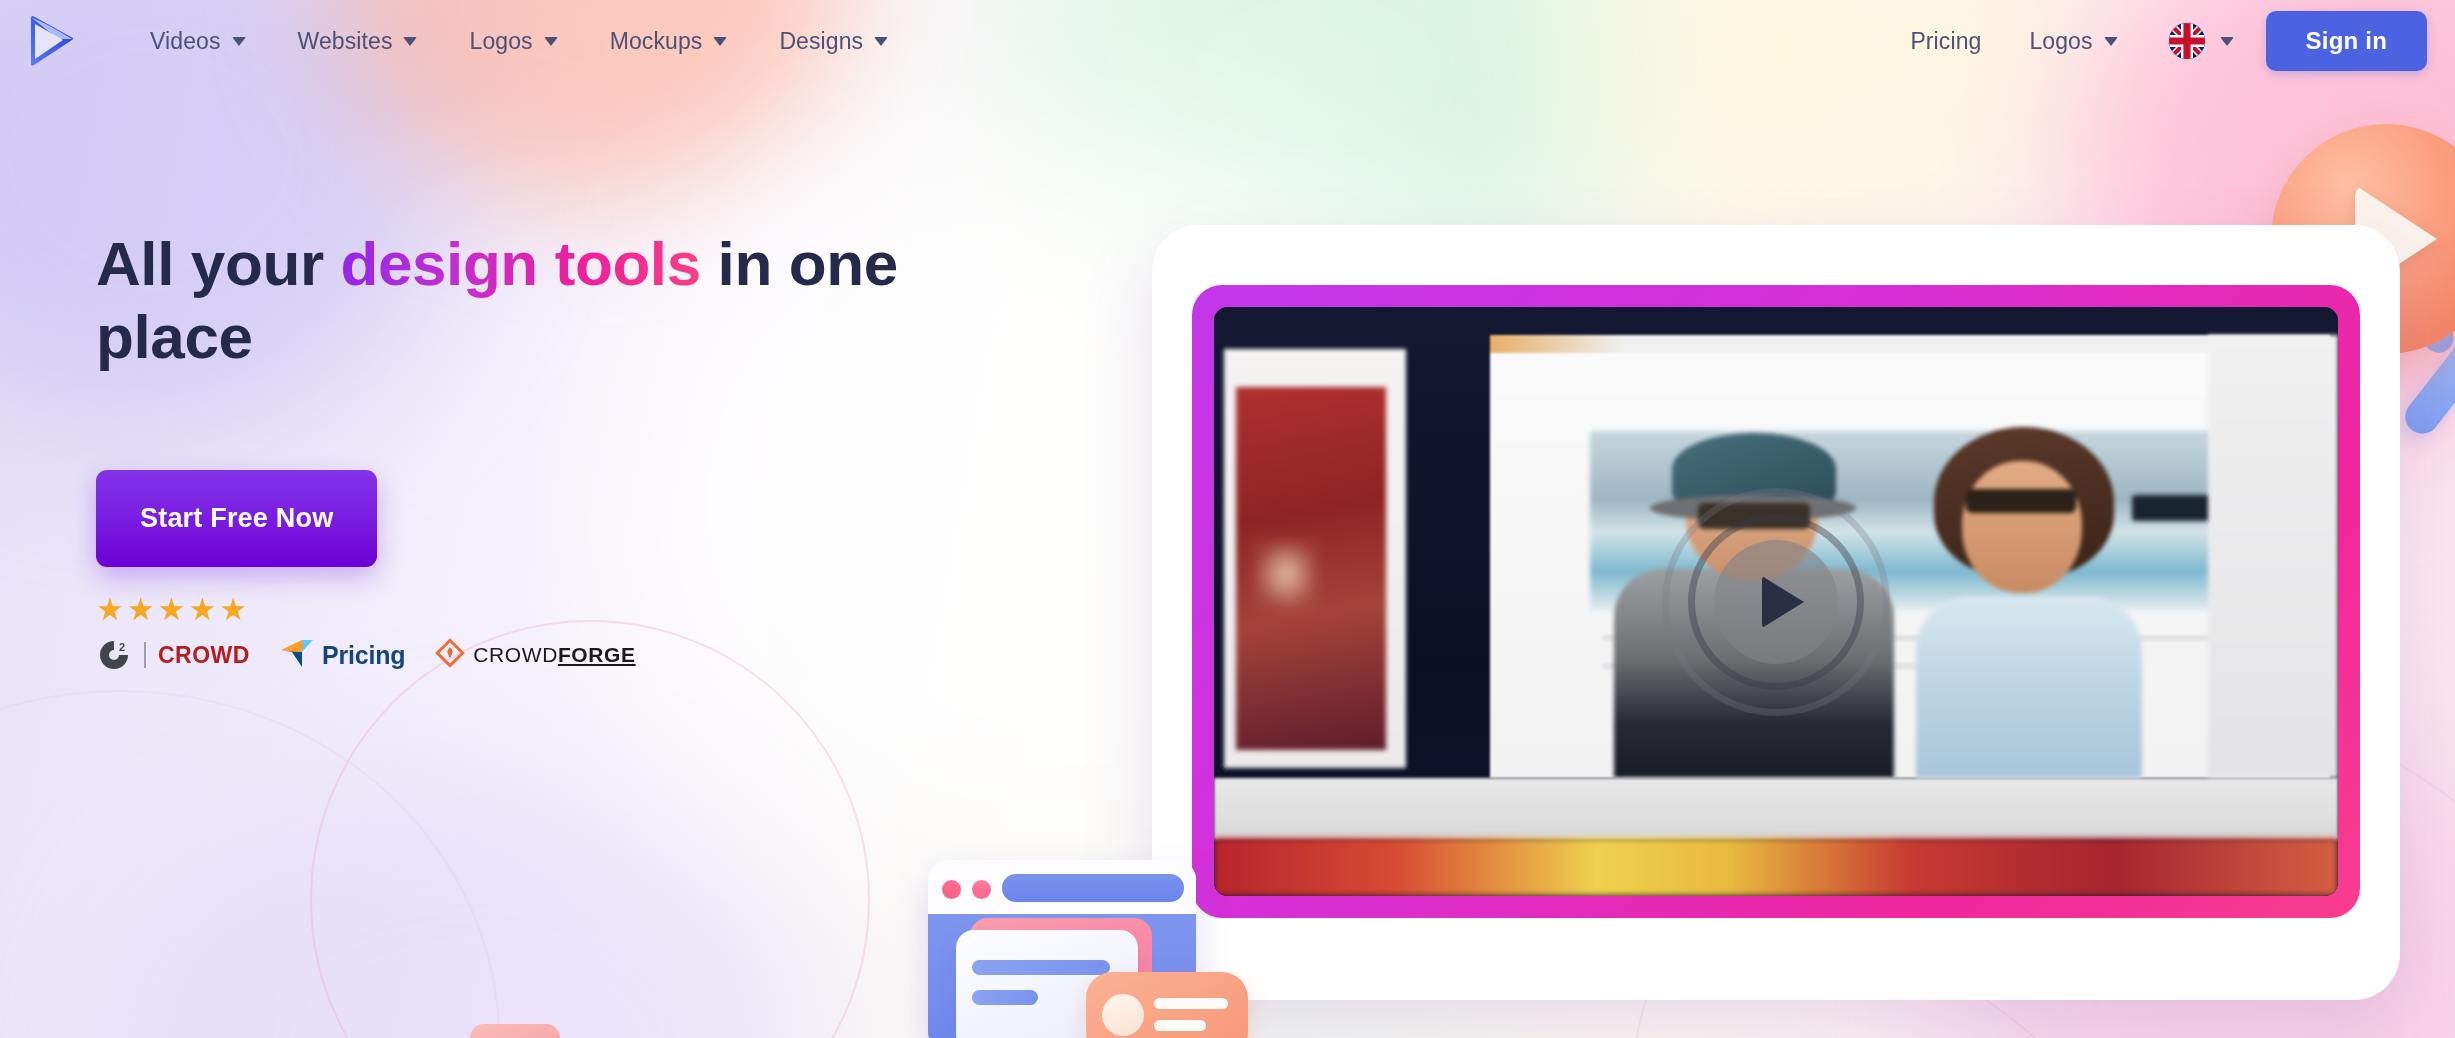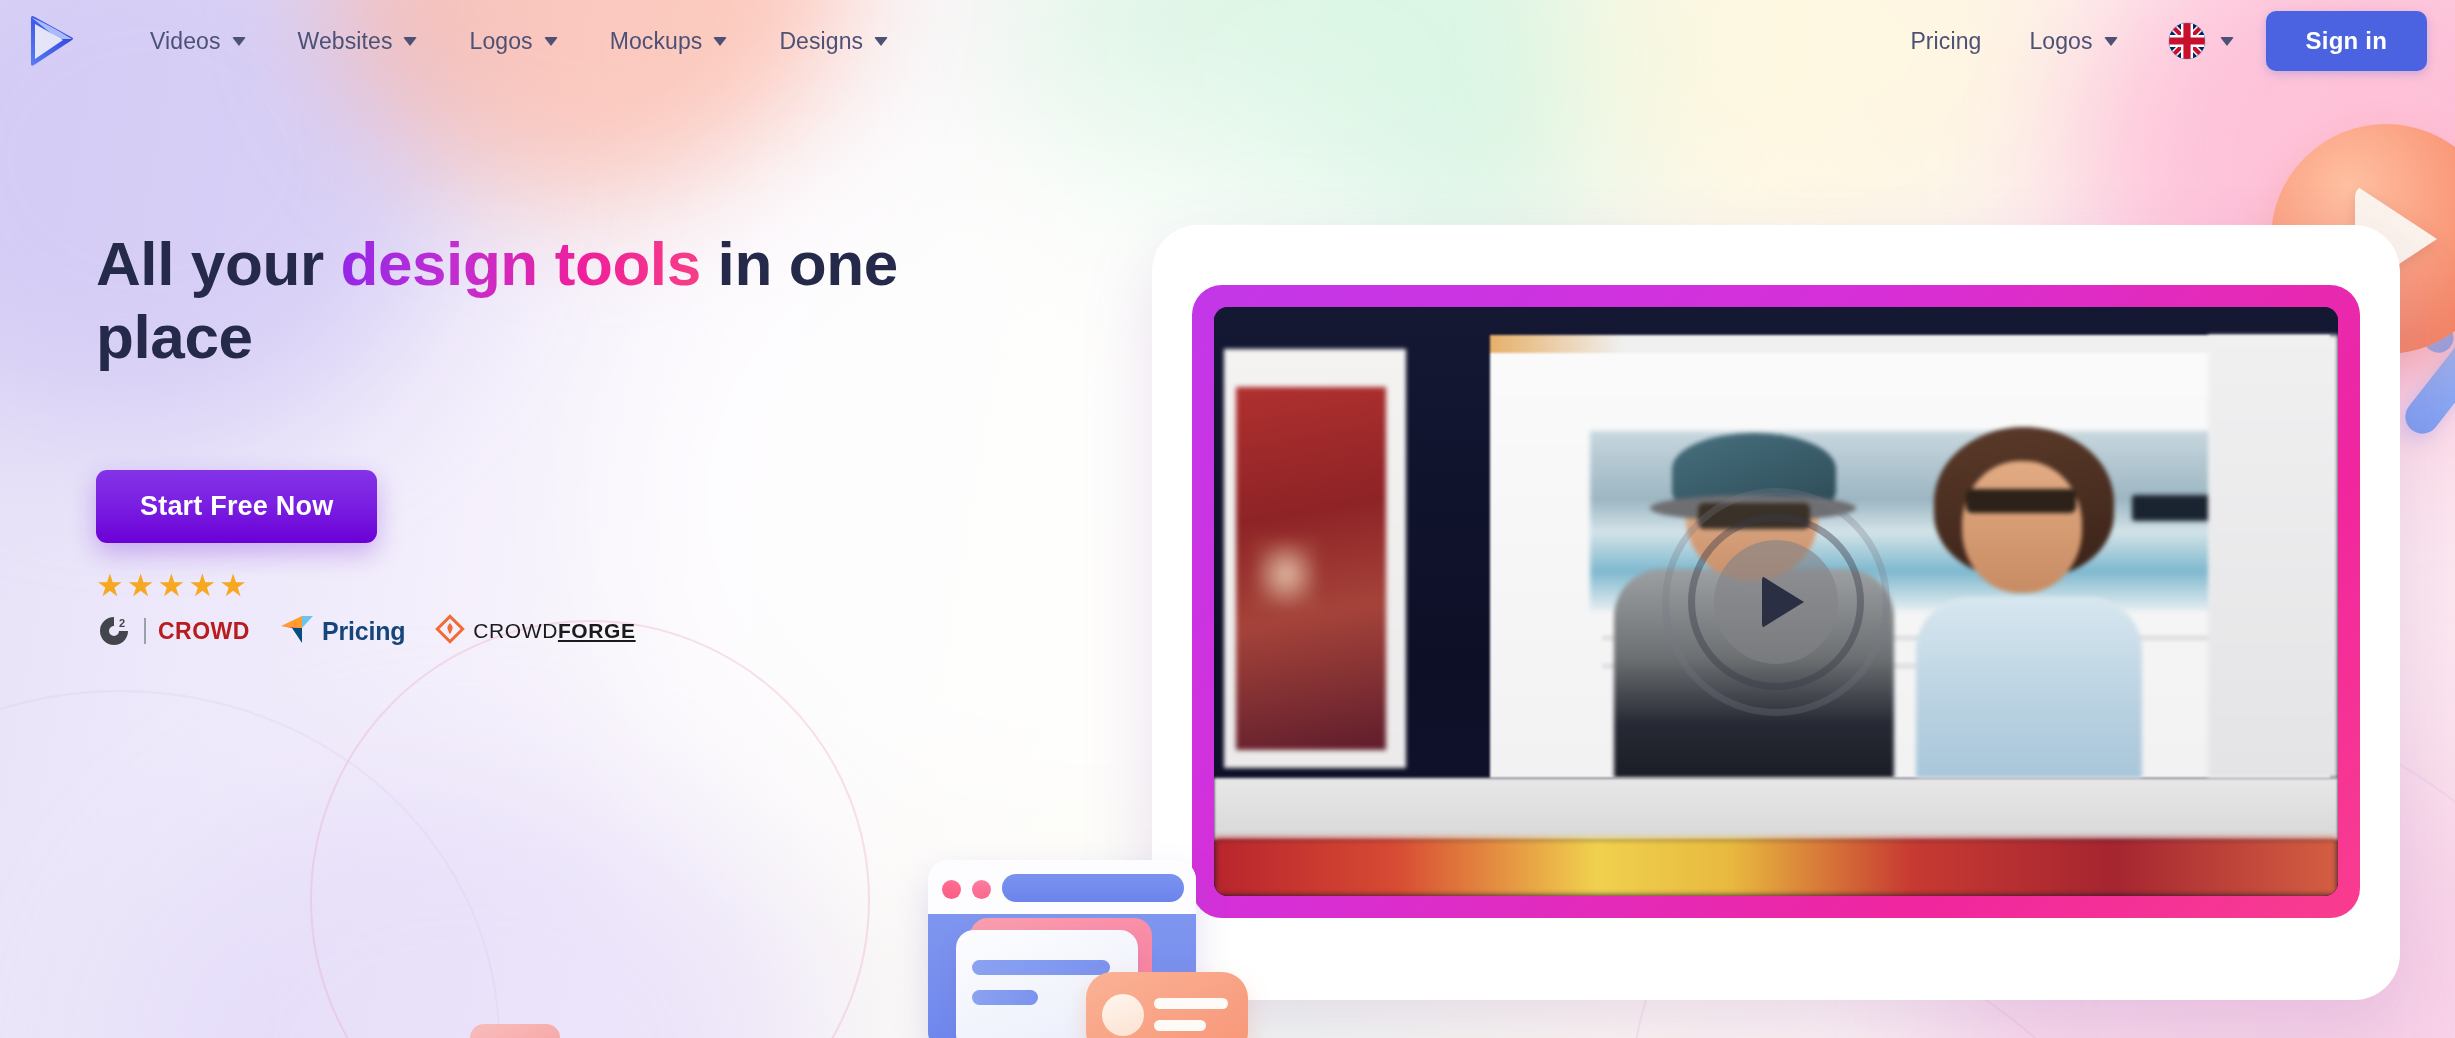"Start Free Now" .cta { padding: 21px 44px -> 33px 44px }
